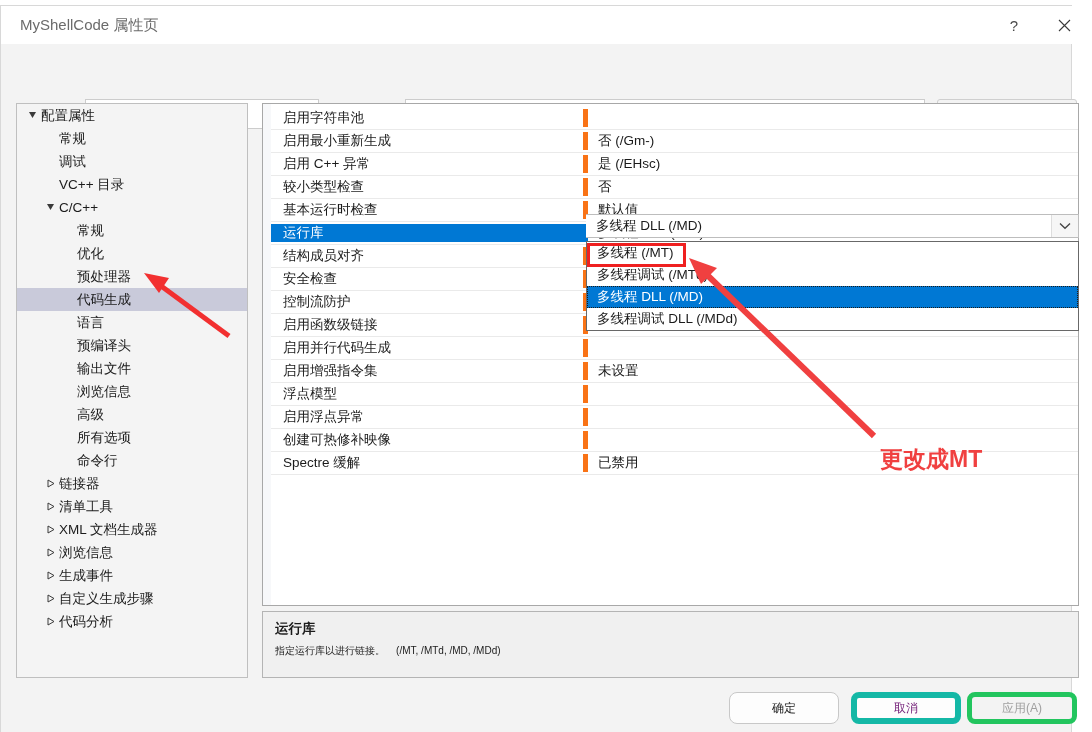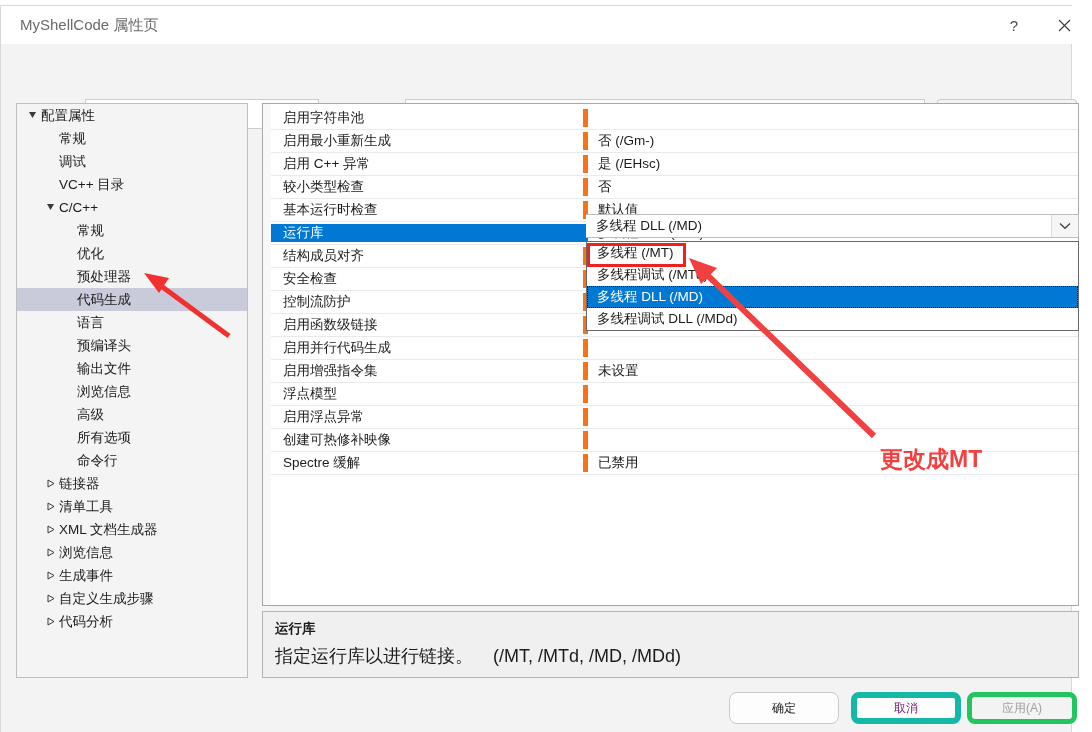"指定运行库以进行链接。 (/MT, /MTd, /MD, /MDd)" #description-body { font-size: 18px -> 10px }
